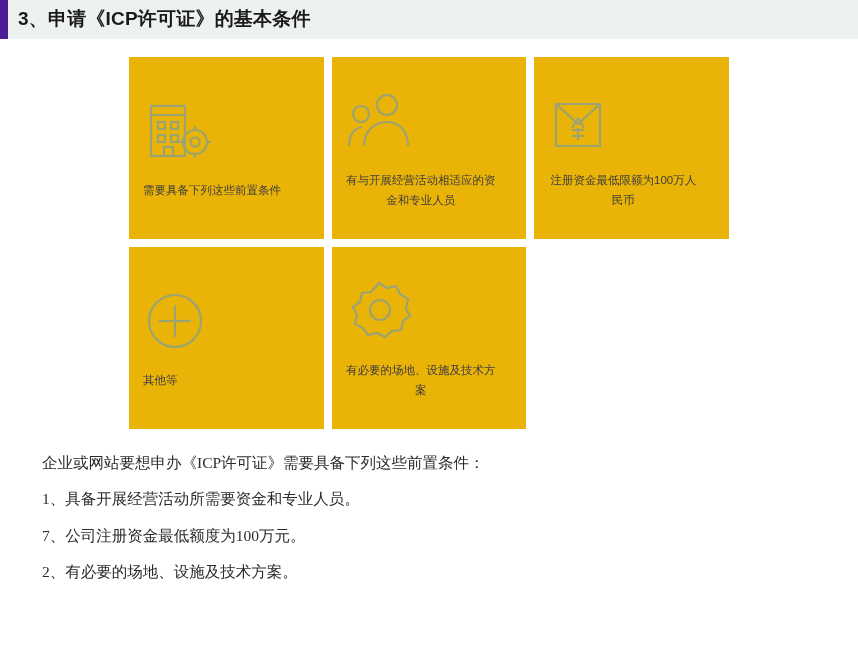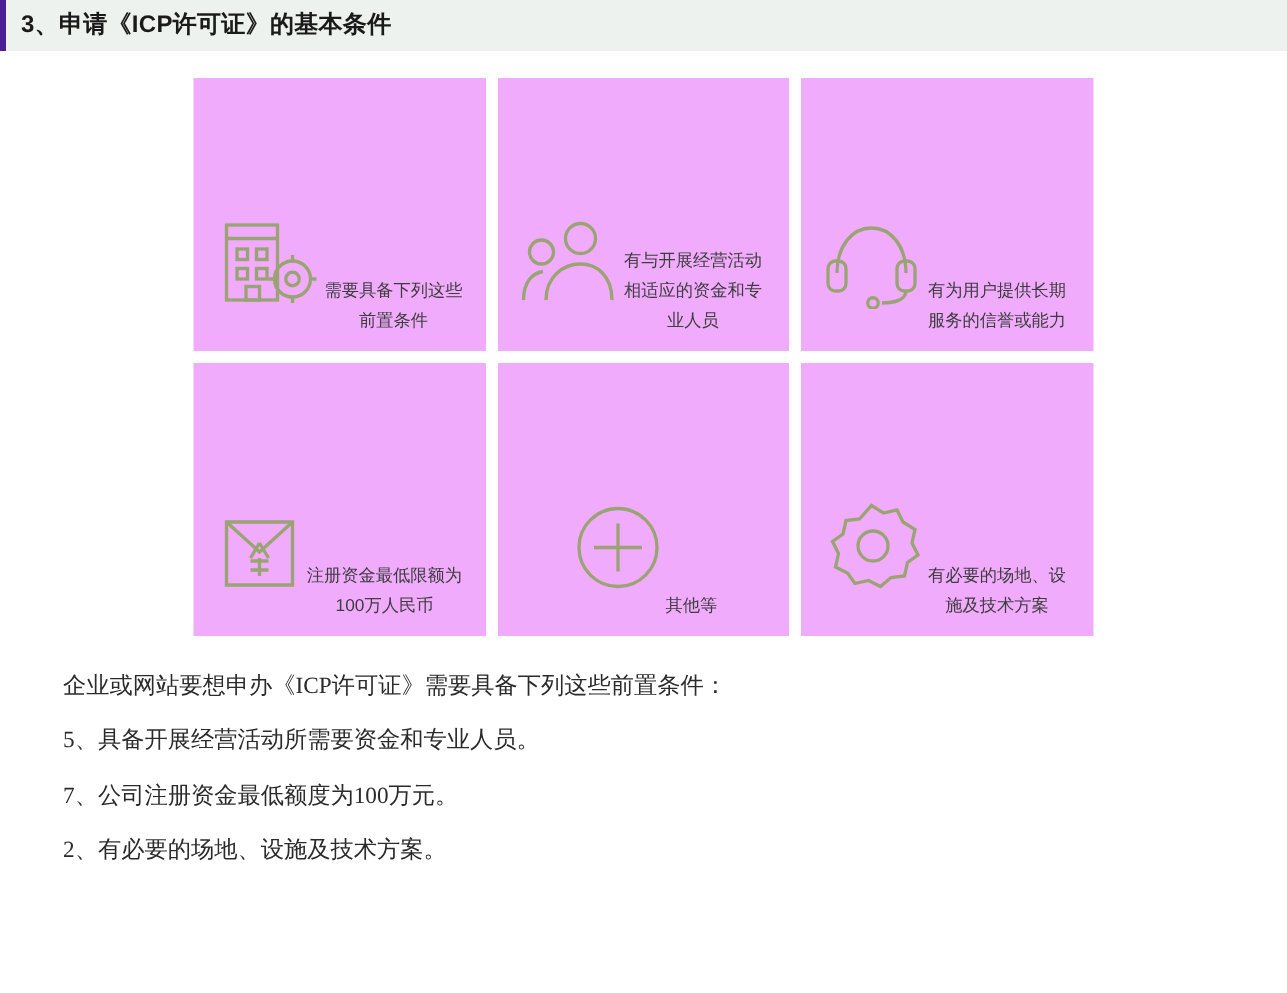"3、申请《ICP许可证》的基本条件" .section-header { border-left: 4px solid #4c1d95 -> 8px solid #4c1d95; font-size: 16px -> 19px }
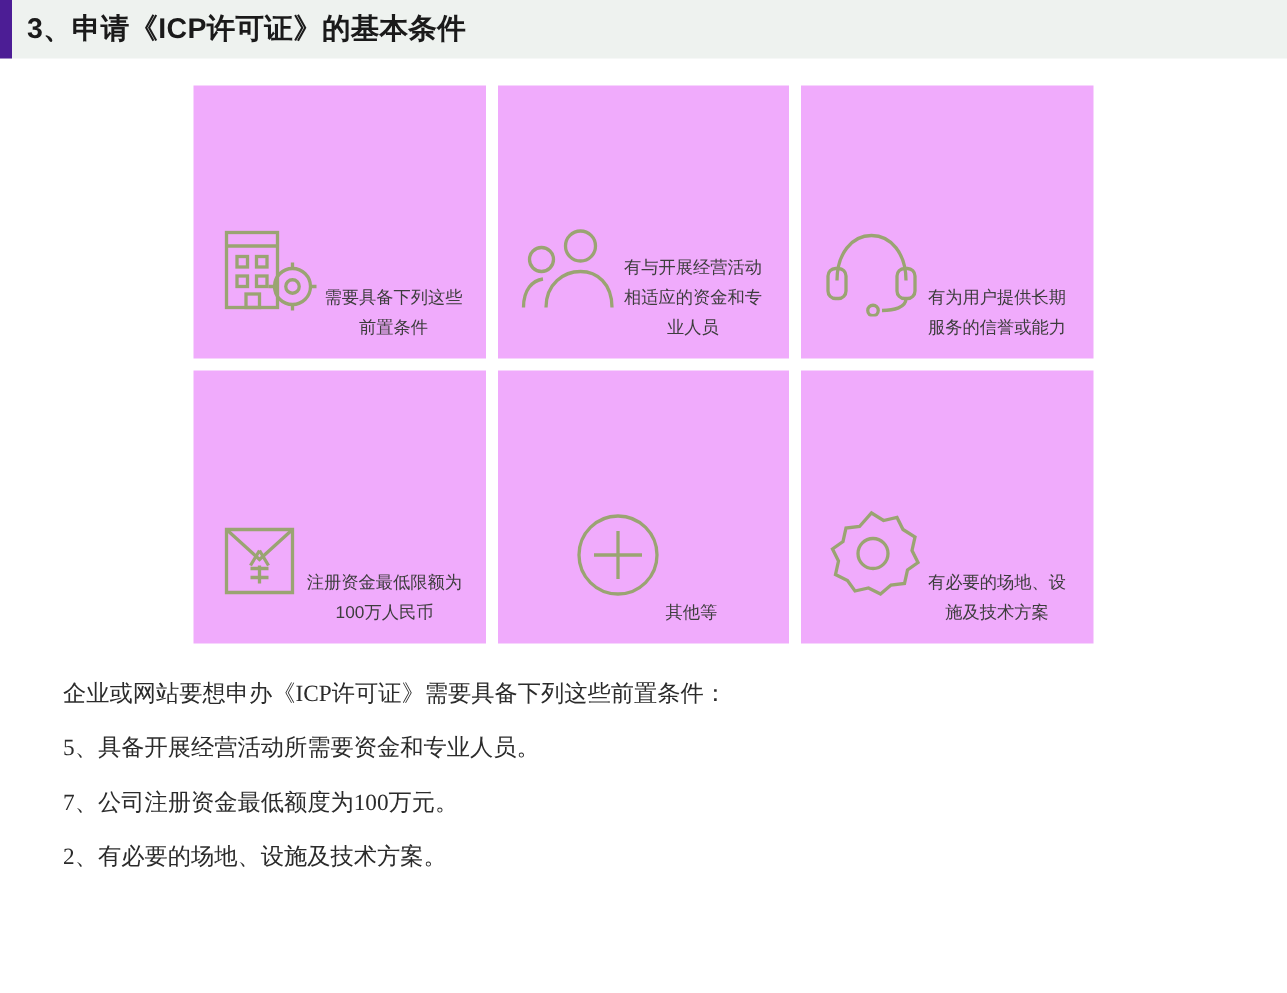"有与开展经营活动相适应的资金和专业人员" .card { align-items: flex-end -> flex-start; background: #f0abfc -> #eab308; flex-direction: none -> column }
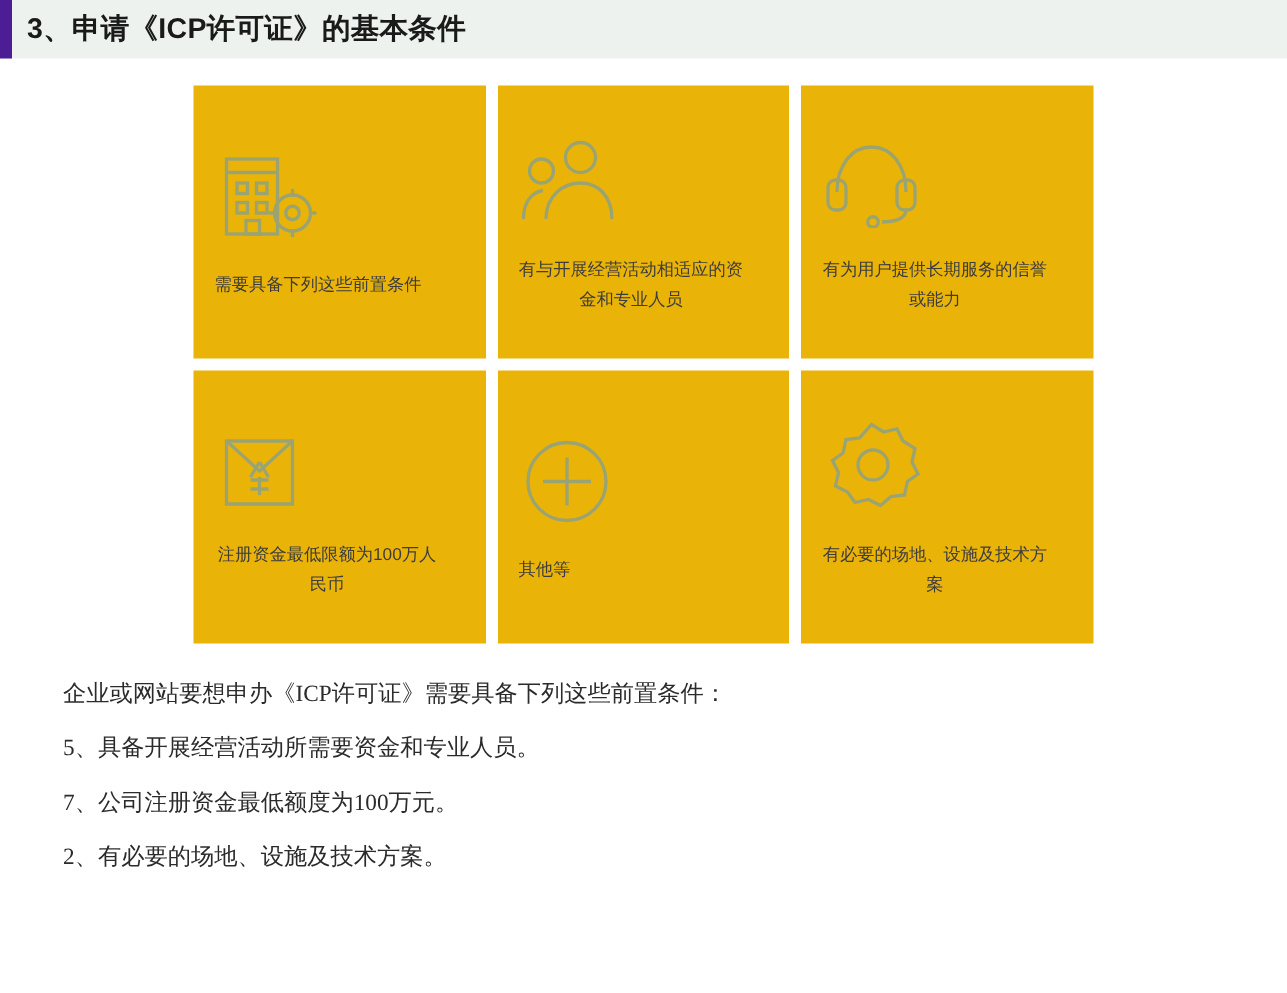"有为用户提供长期服务的信誉或能力" div.card { html: <div> <span> <svg> <path></path> <rect></rect> <rect></rect> <path></path> <circle></circle> </svg> </span> <span>有为用户提供长期服务的信誉或能力</span> </div> -> none }
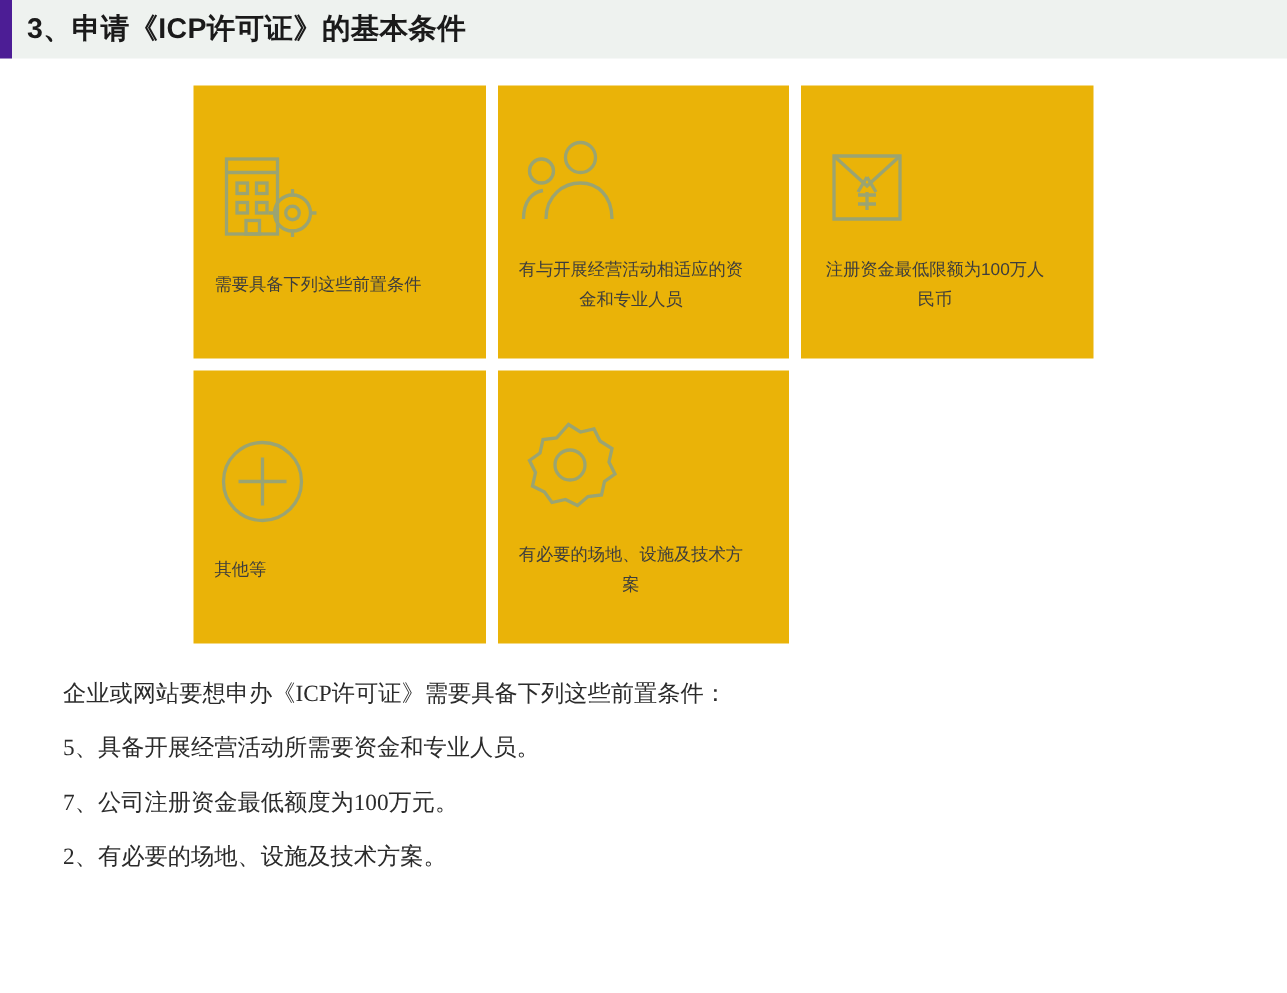"5、具备开展经营活动所需要资金和专业人员。" p { text: 5 -> 1 }
